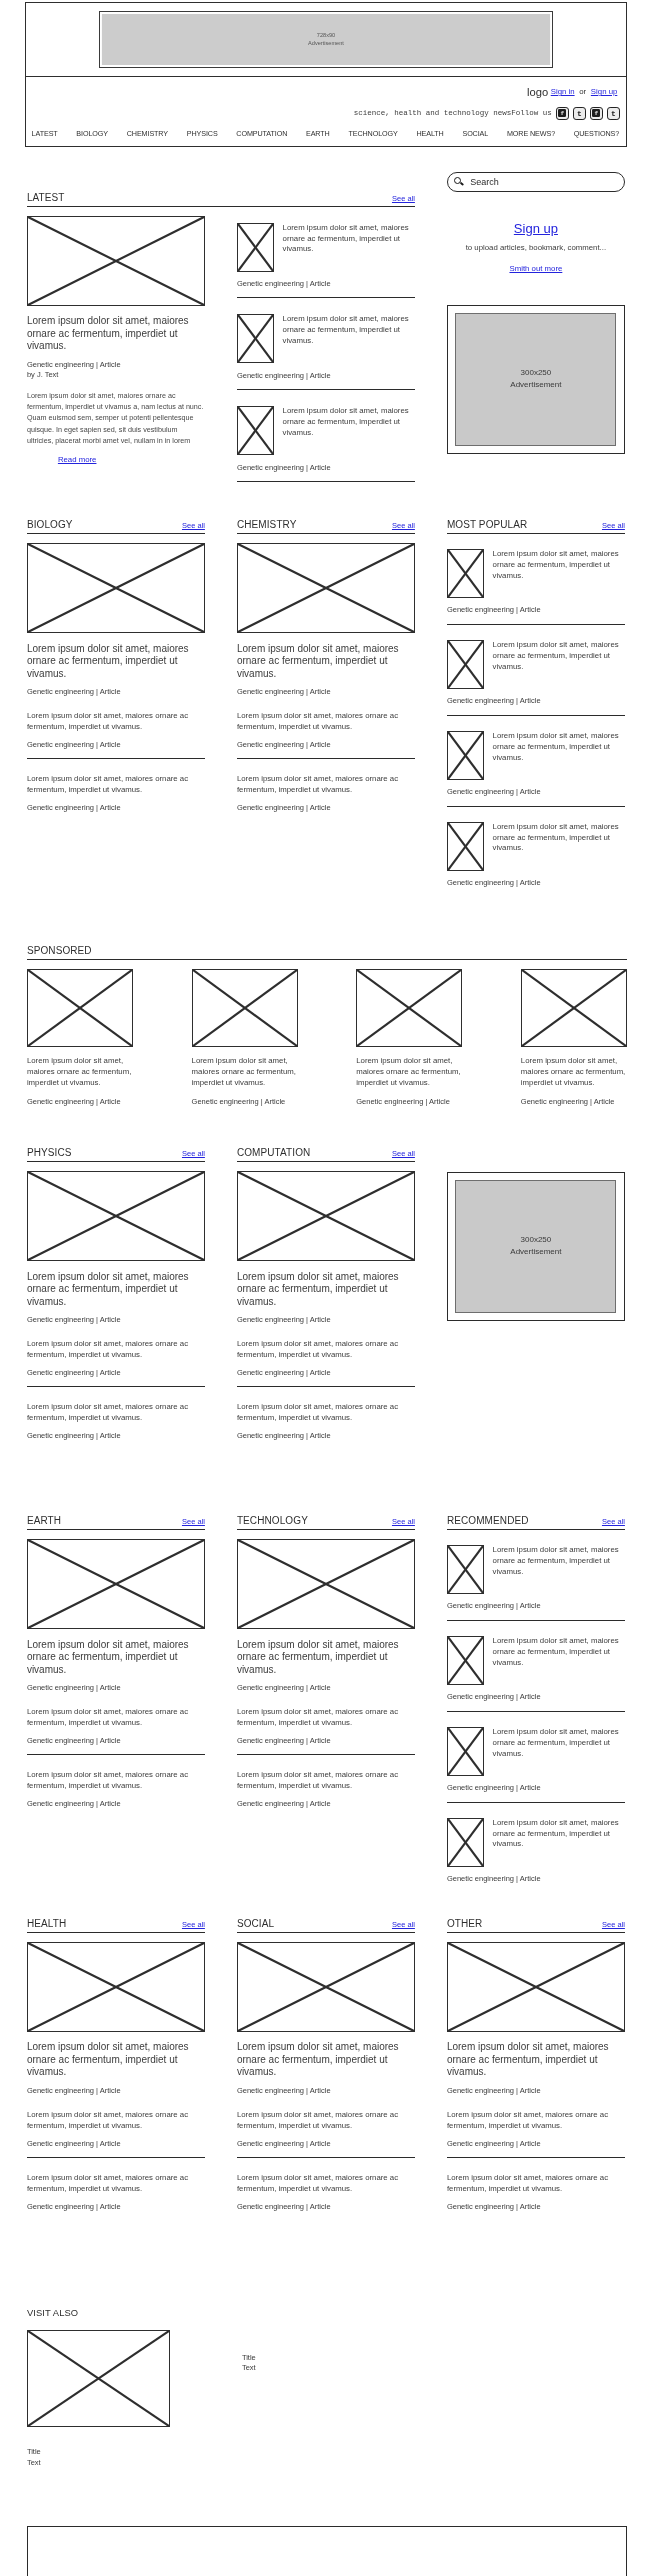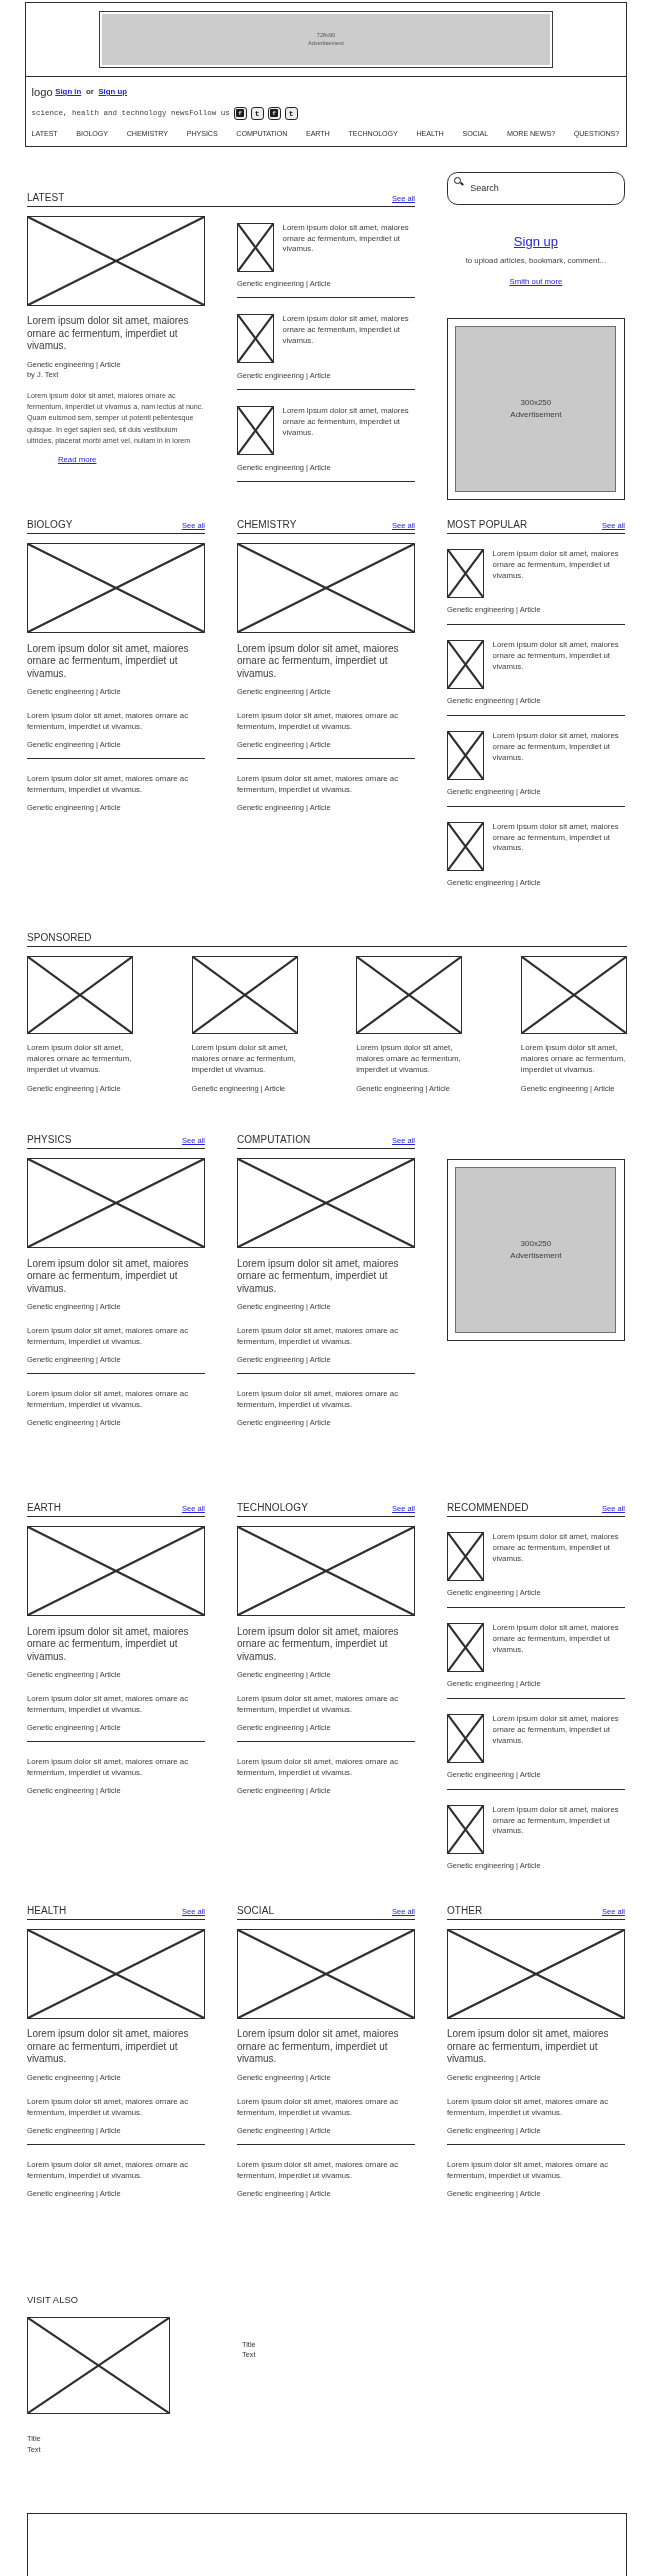"logo" .mrow { justify-content: flex-start -> flex-end }
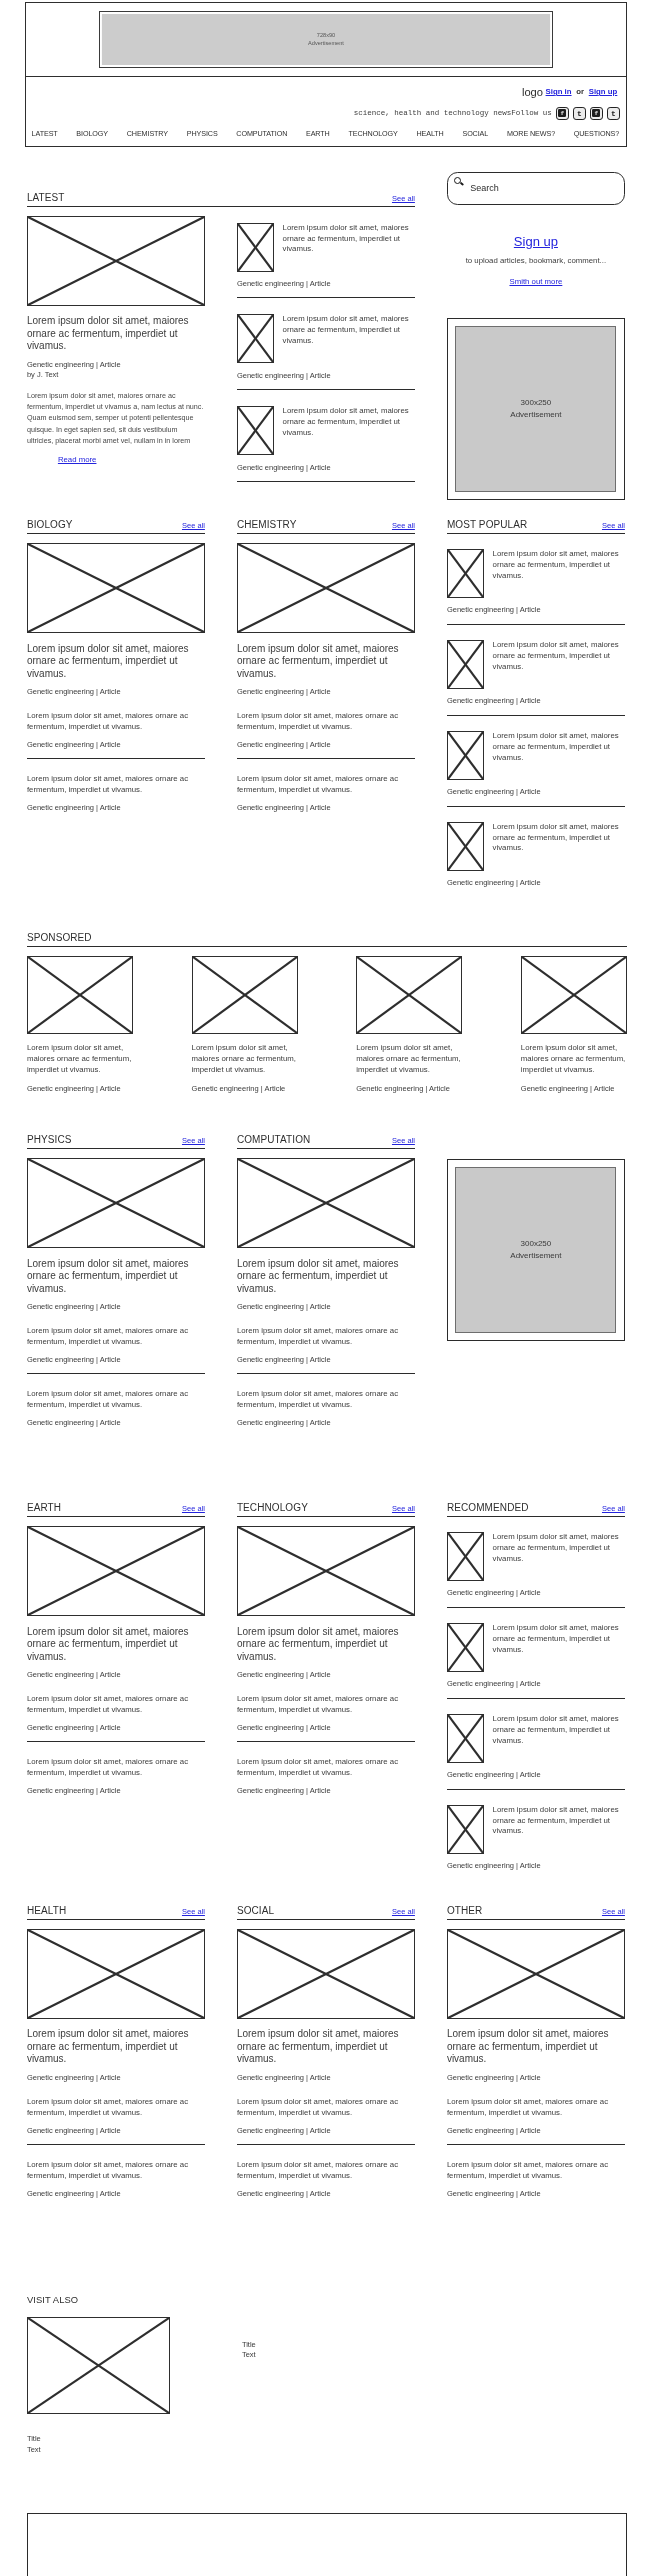"Sign in or Sign up" .auth { font-weight: bold -> none }
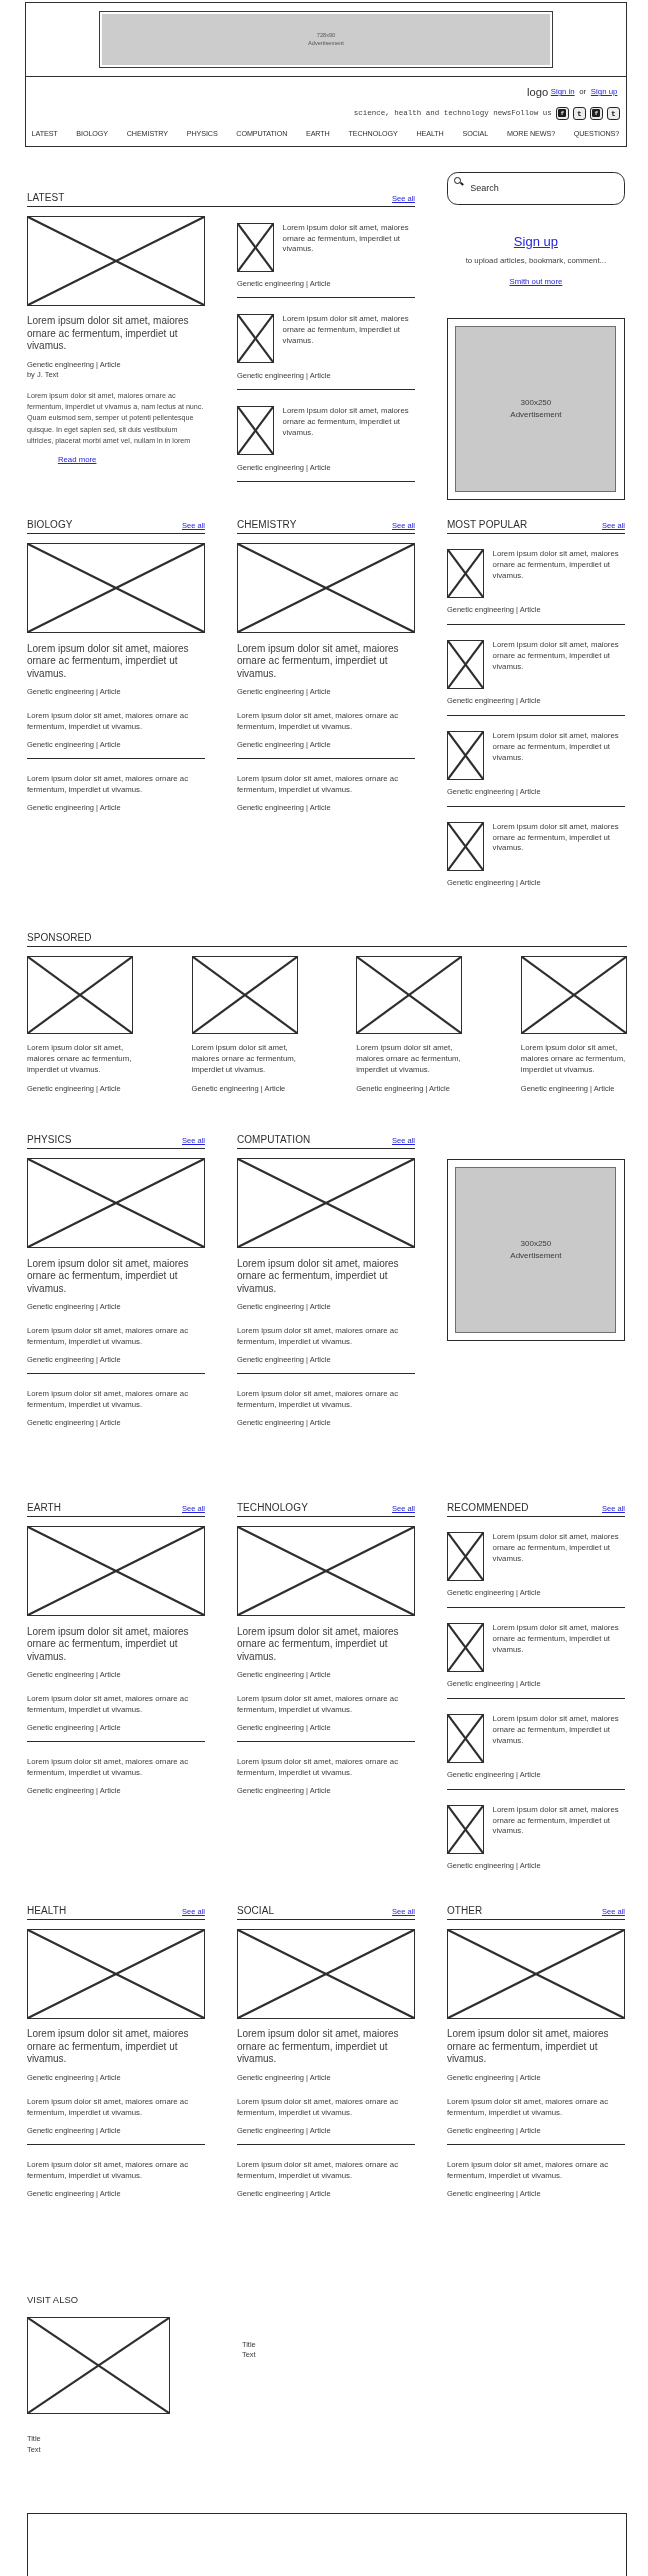"Search" .search input { height: 33px -> 20px }
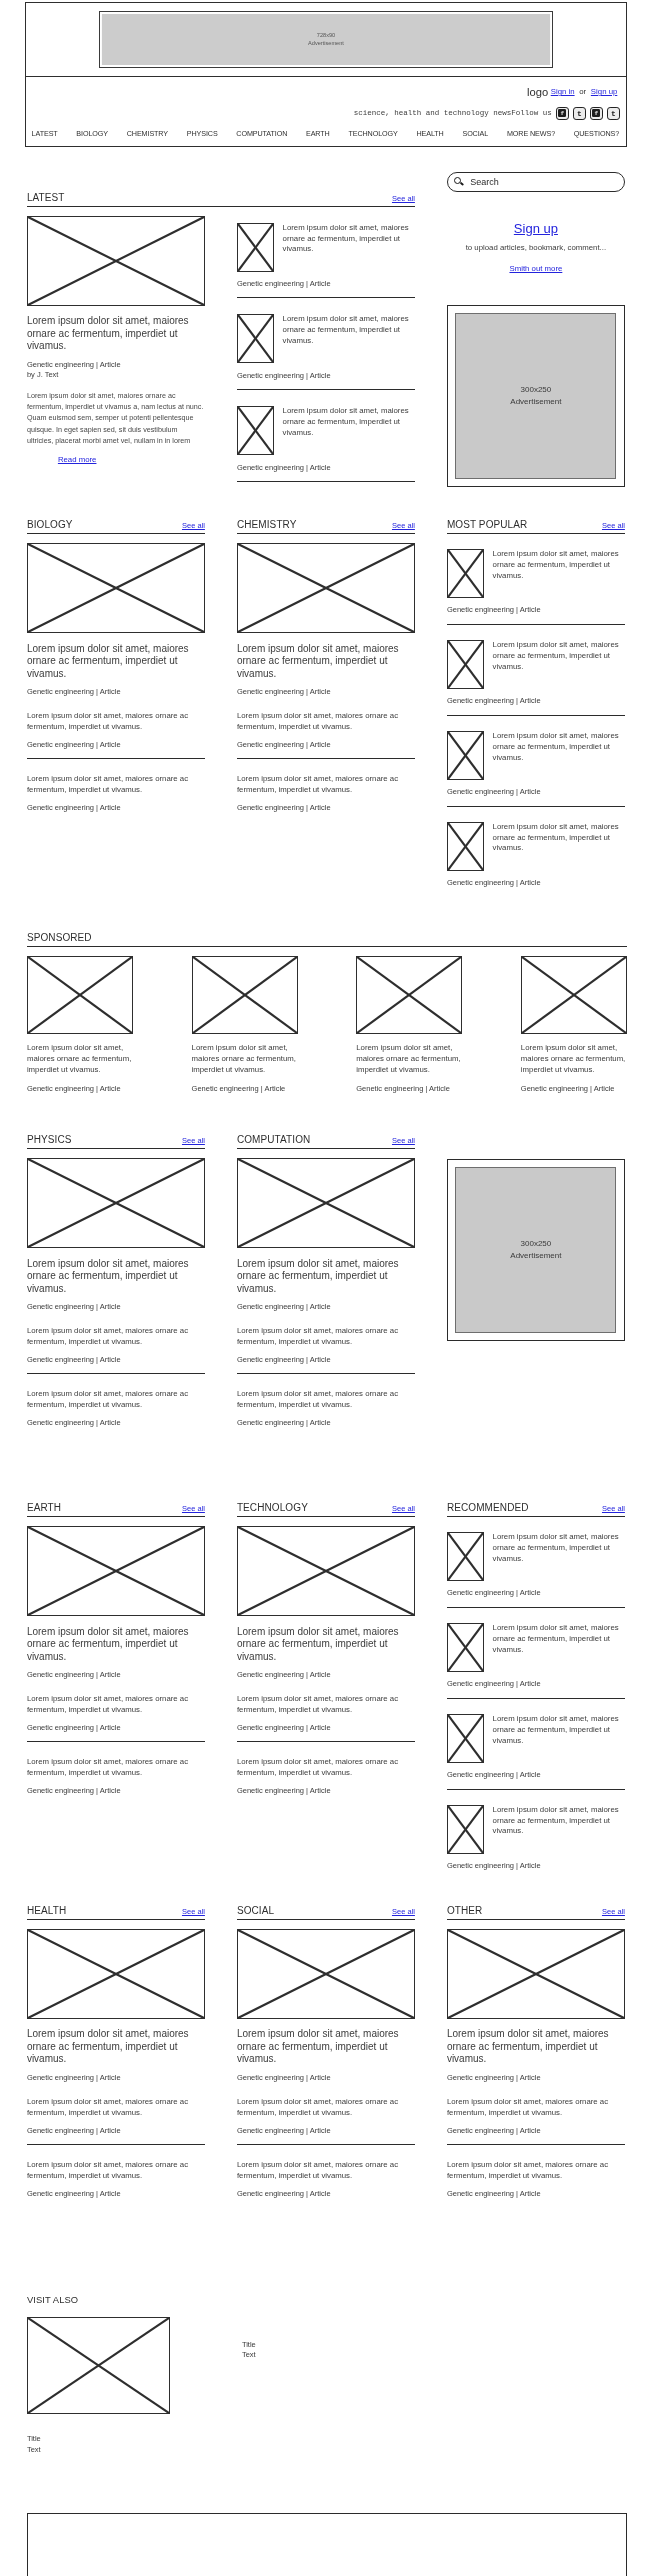"300x250" .adbox { height: 182px -> 149px }
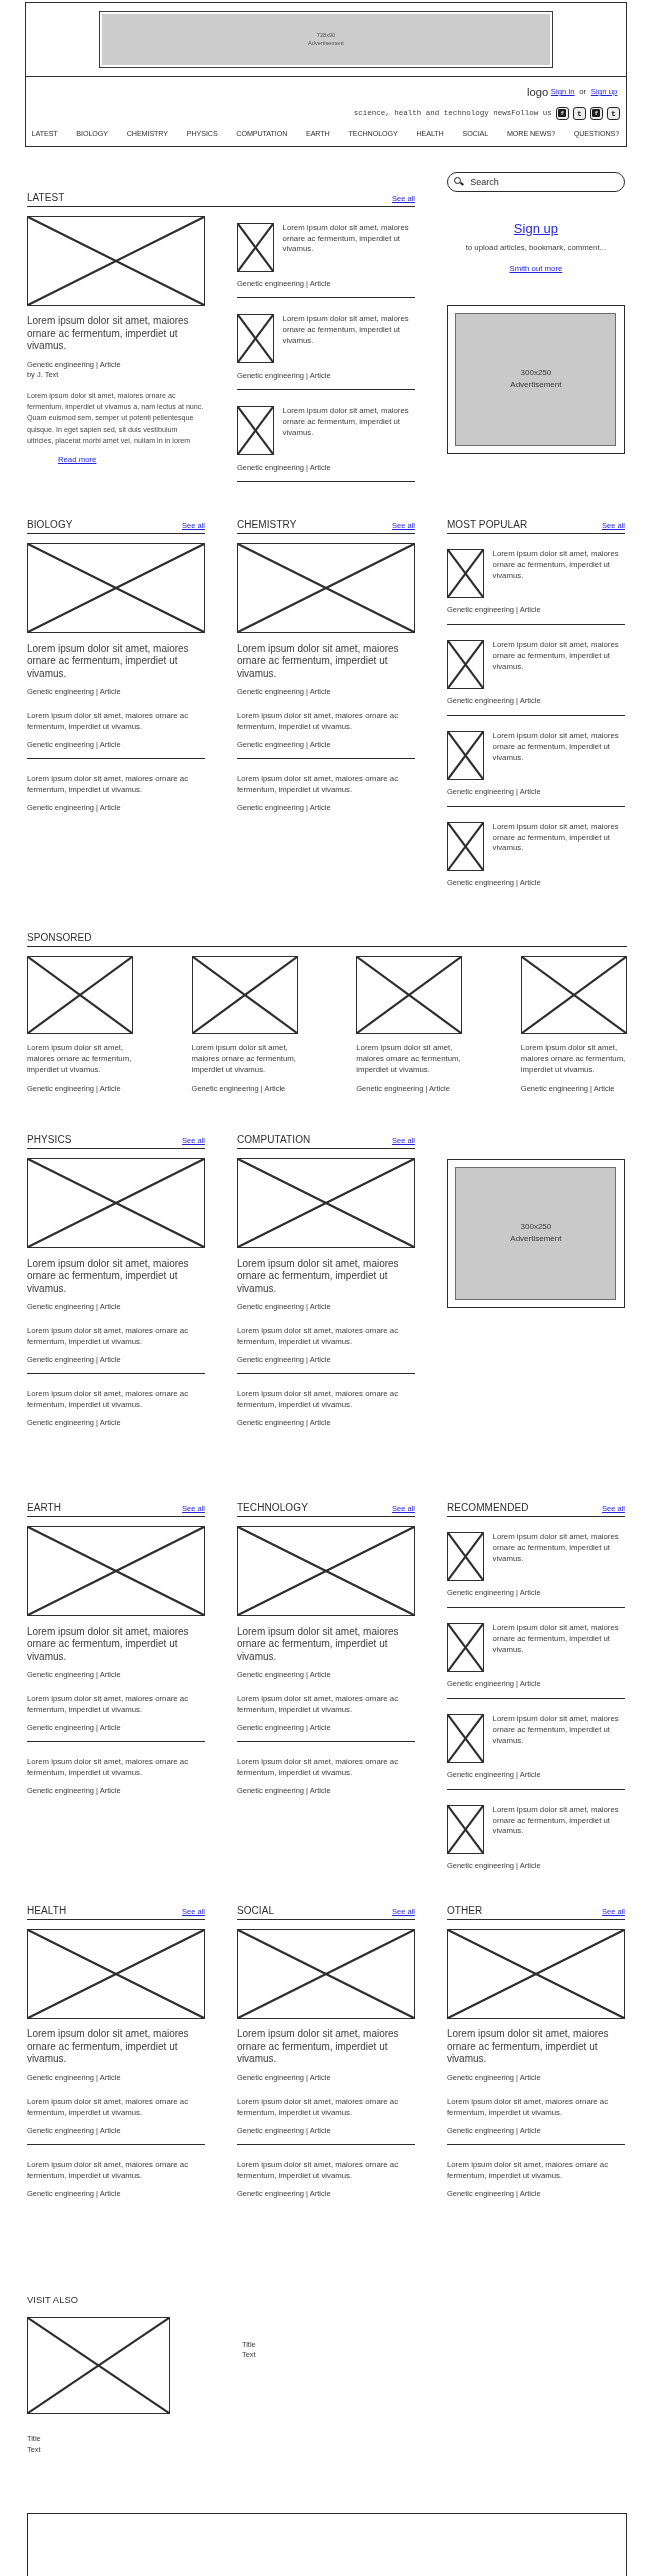"SPONSORED" .sponsored { margin-top: 12px -> 25px }
